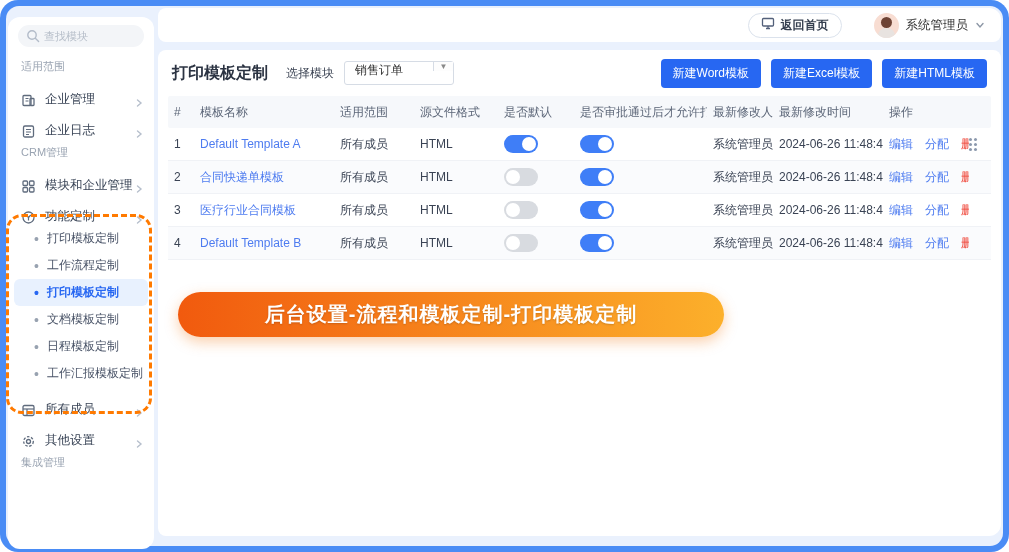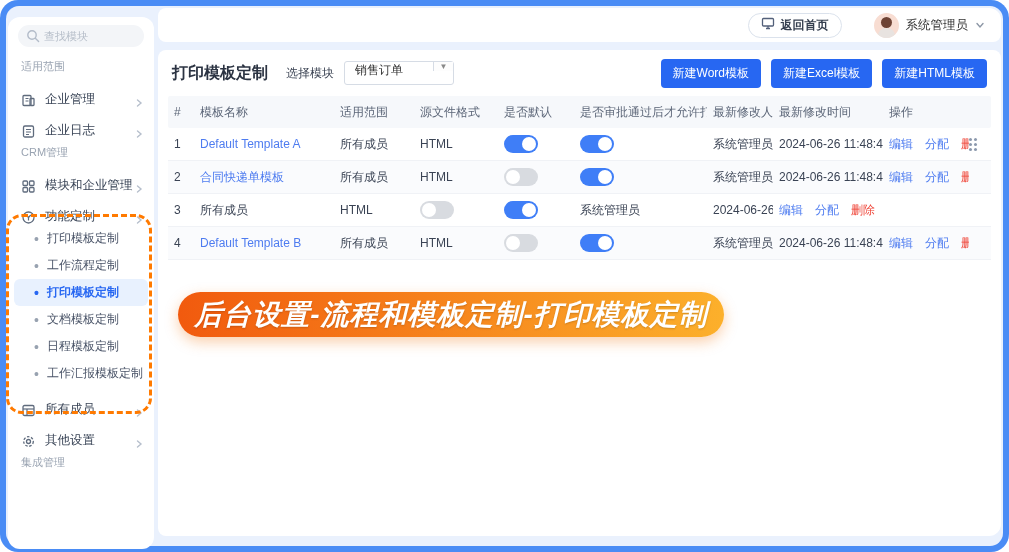"医疗行业合同模板" div.td { html: none -> <div>医疗行业合同模板</div> }
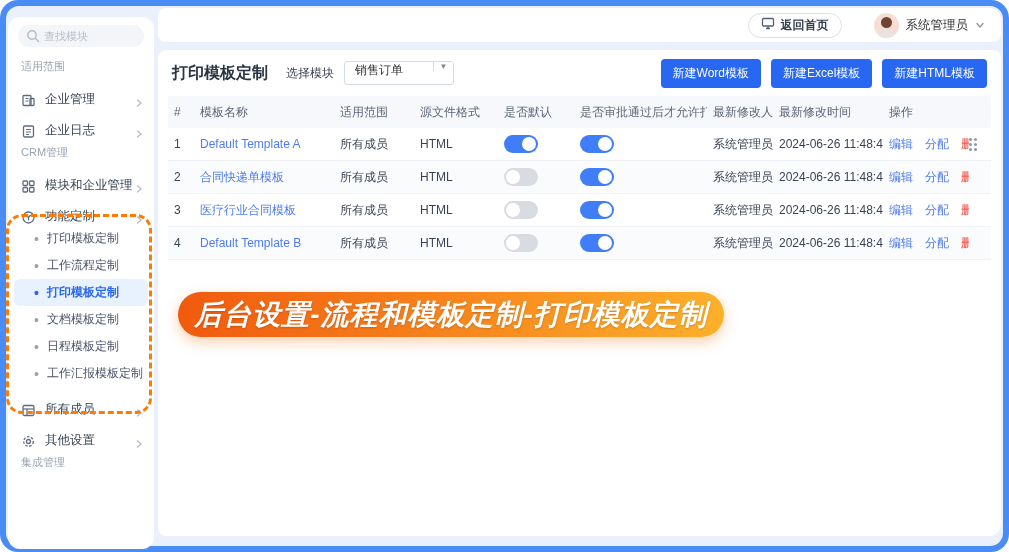"后台设置-流程和模板定制-打印模板定制" .banner span { font-size: 28px -> 20px; font-style: italic -> none }
